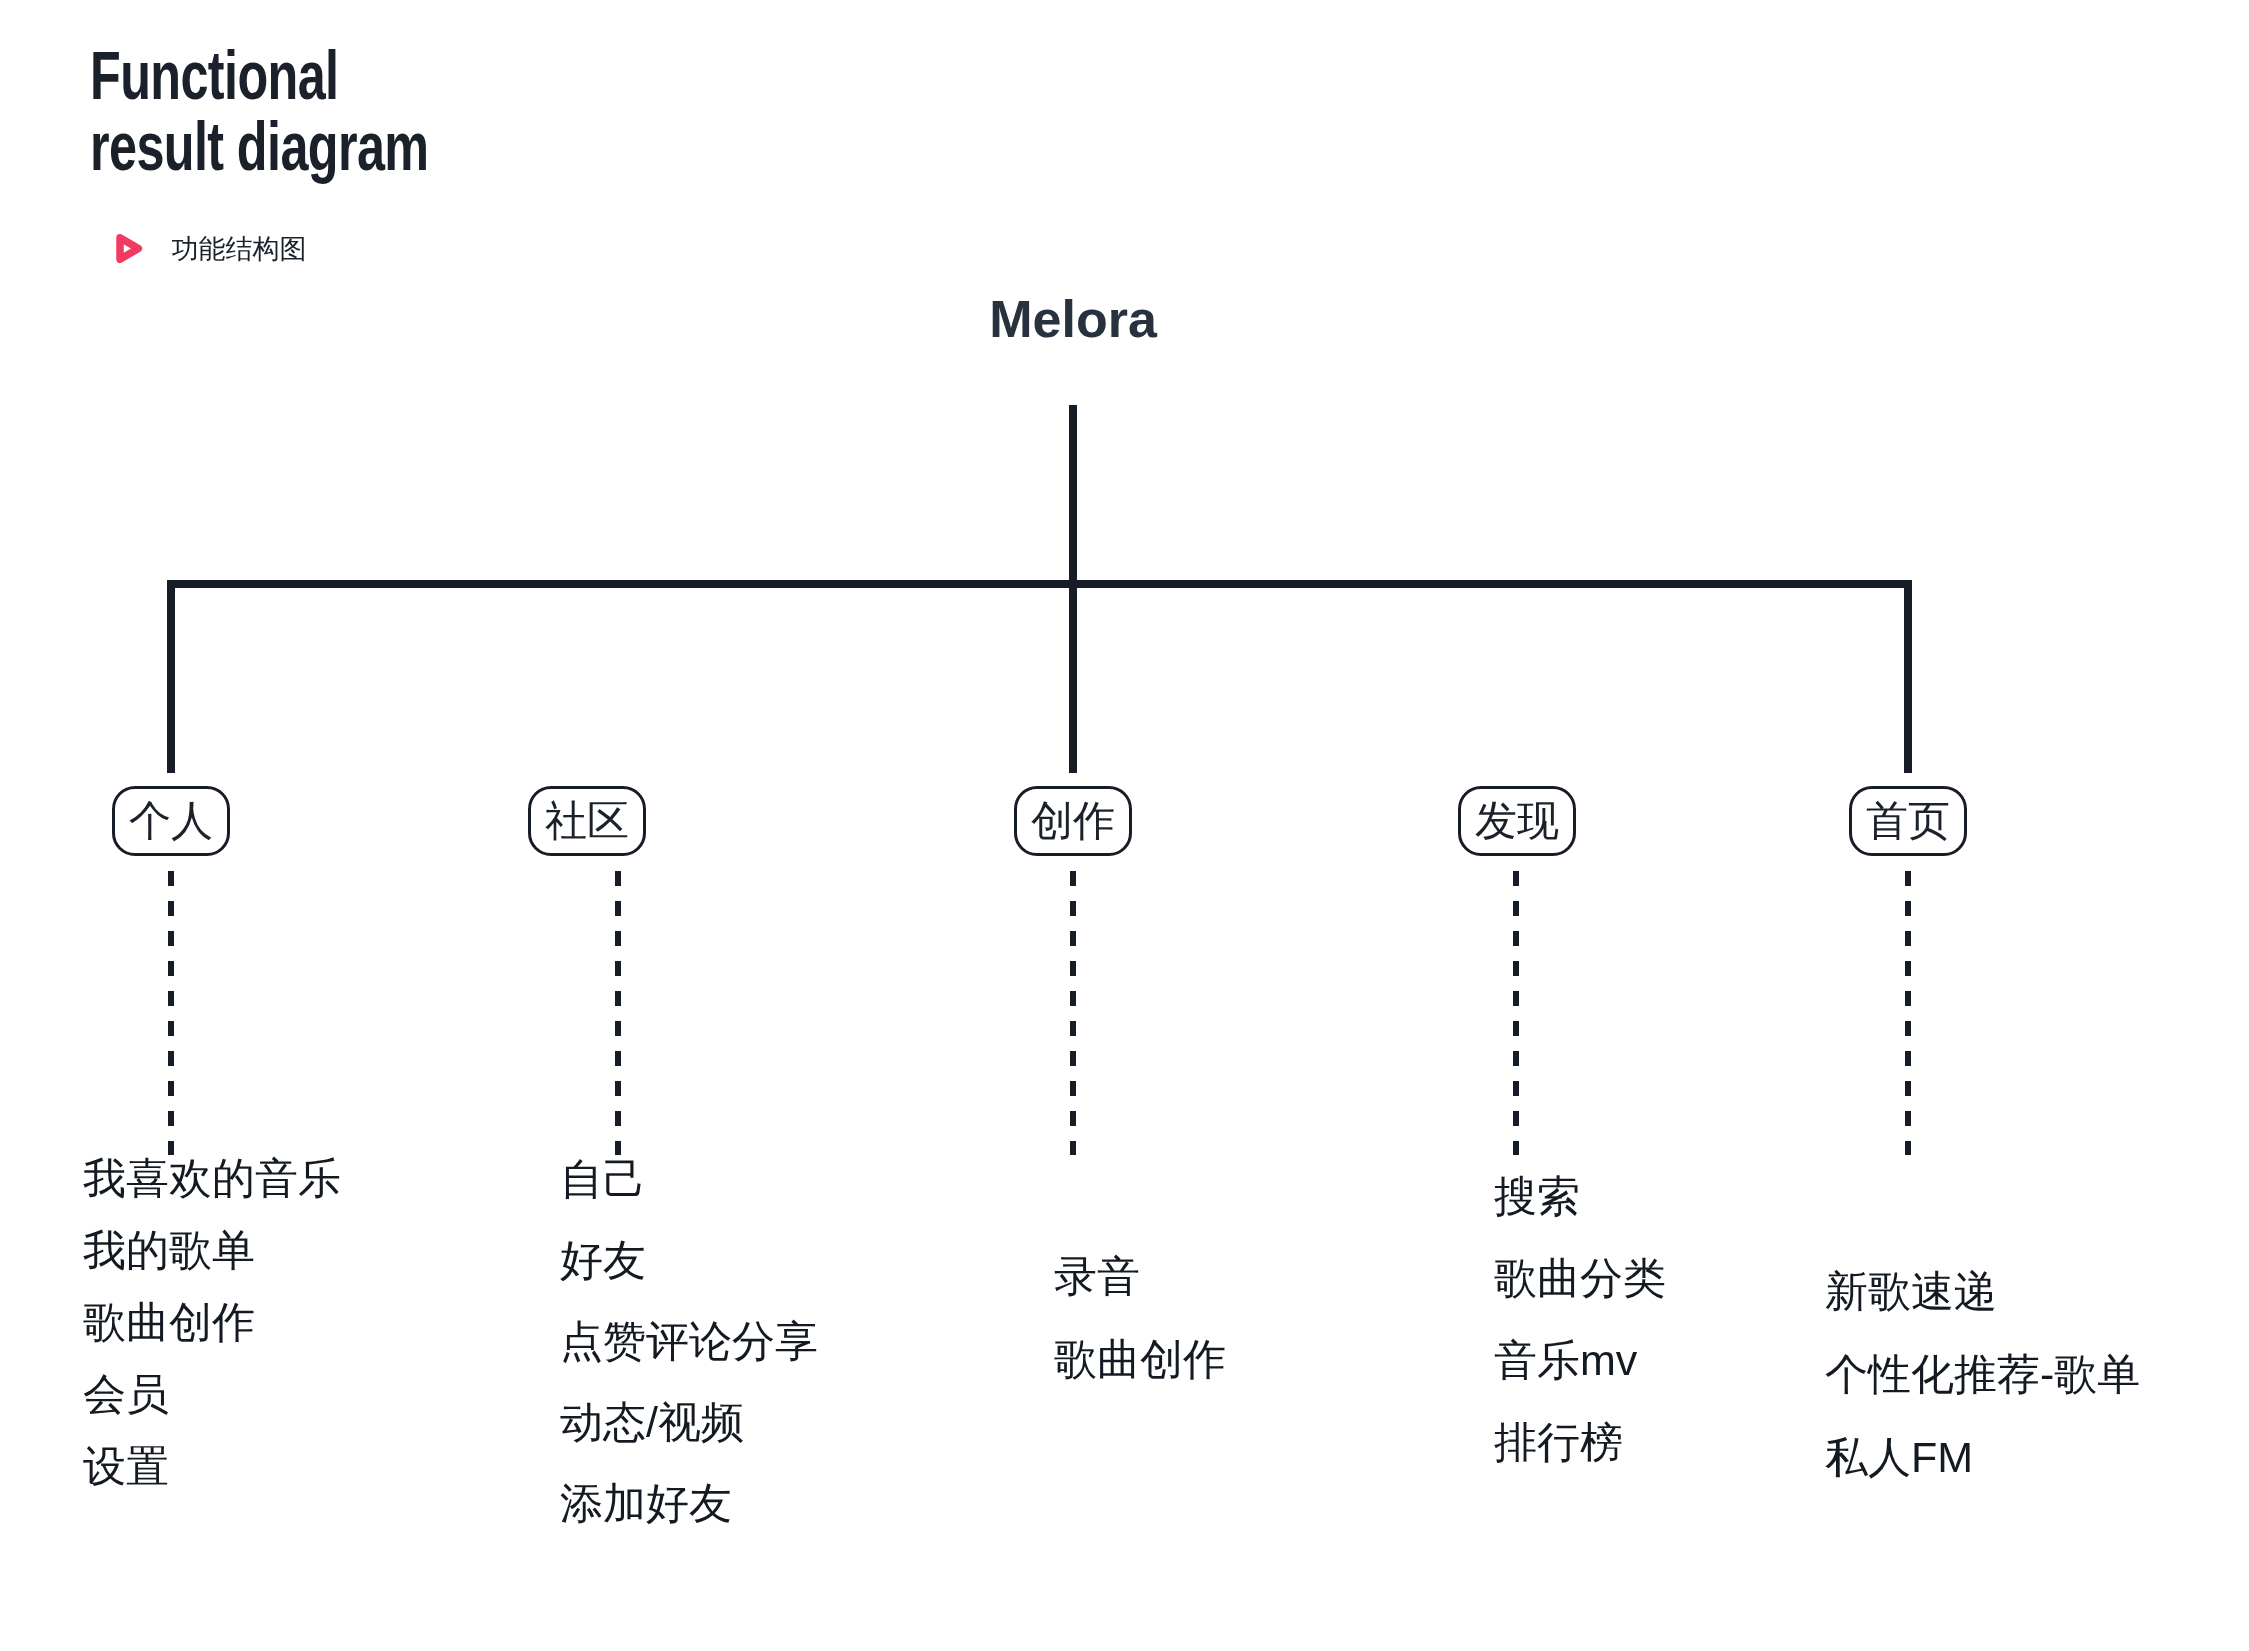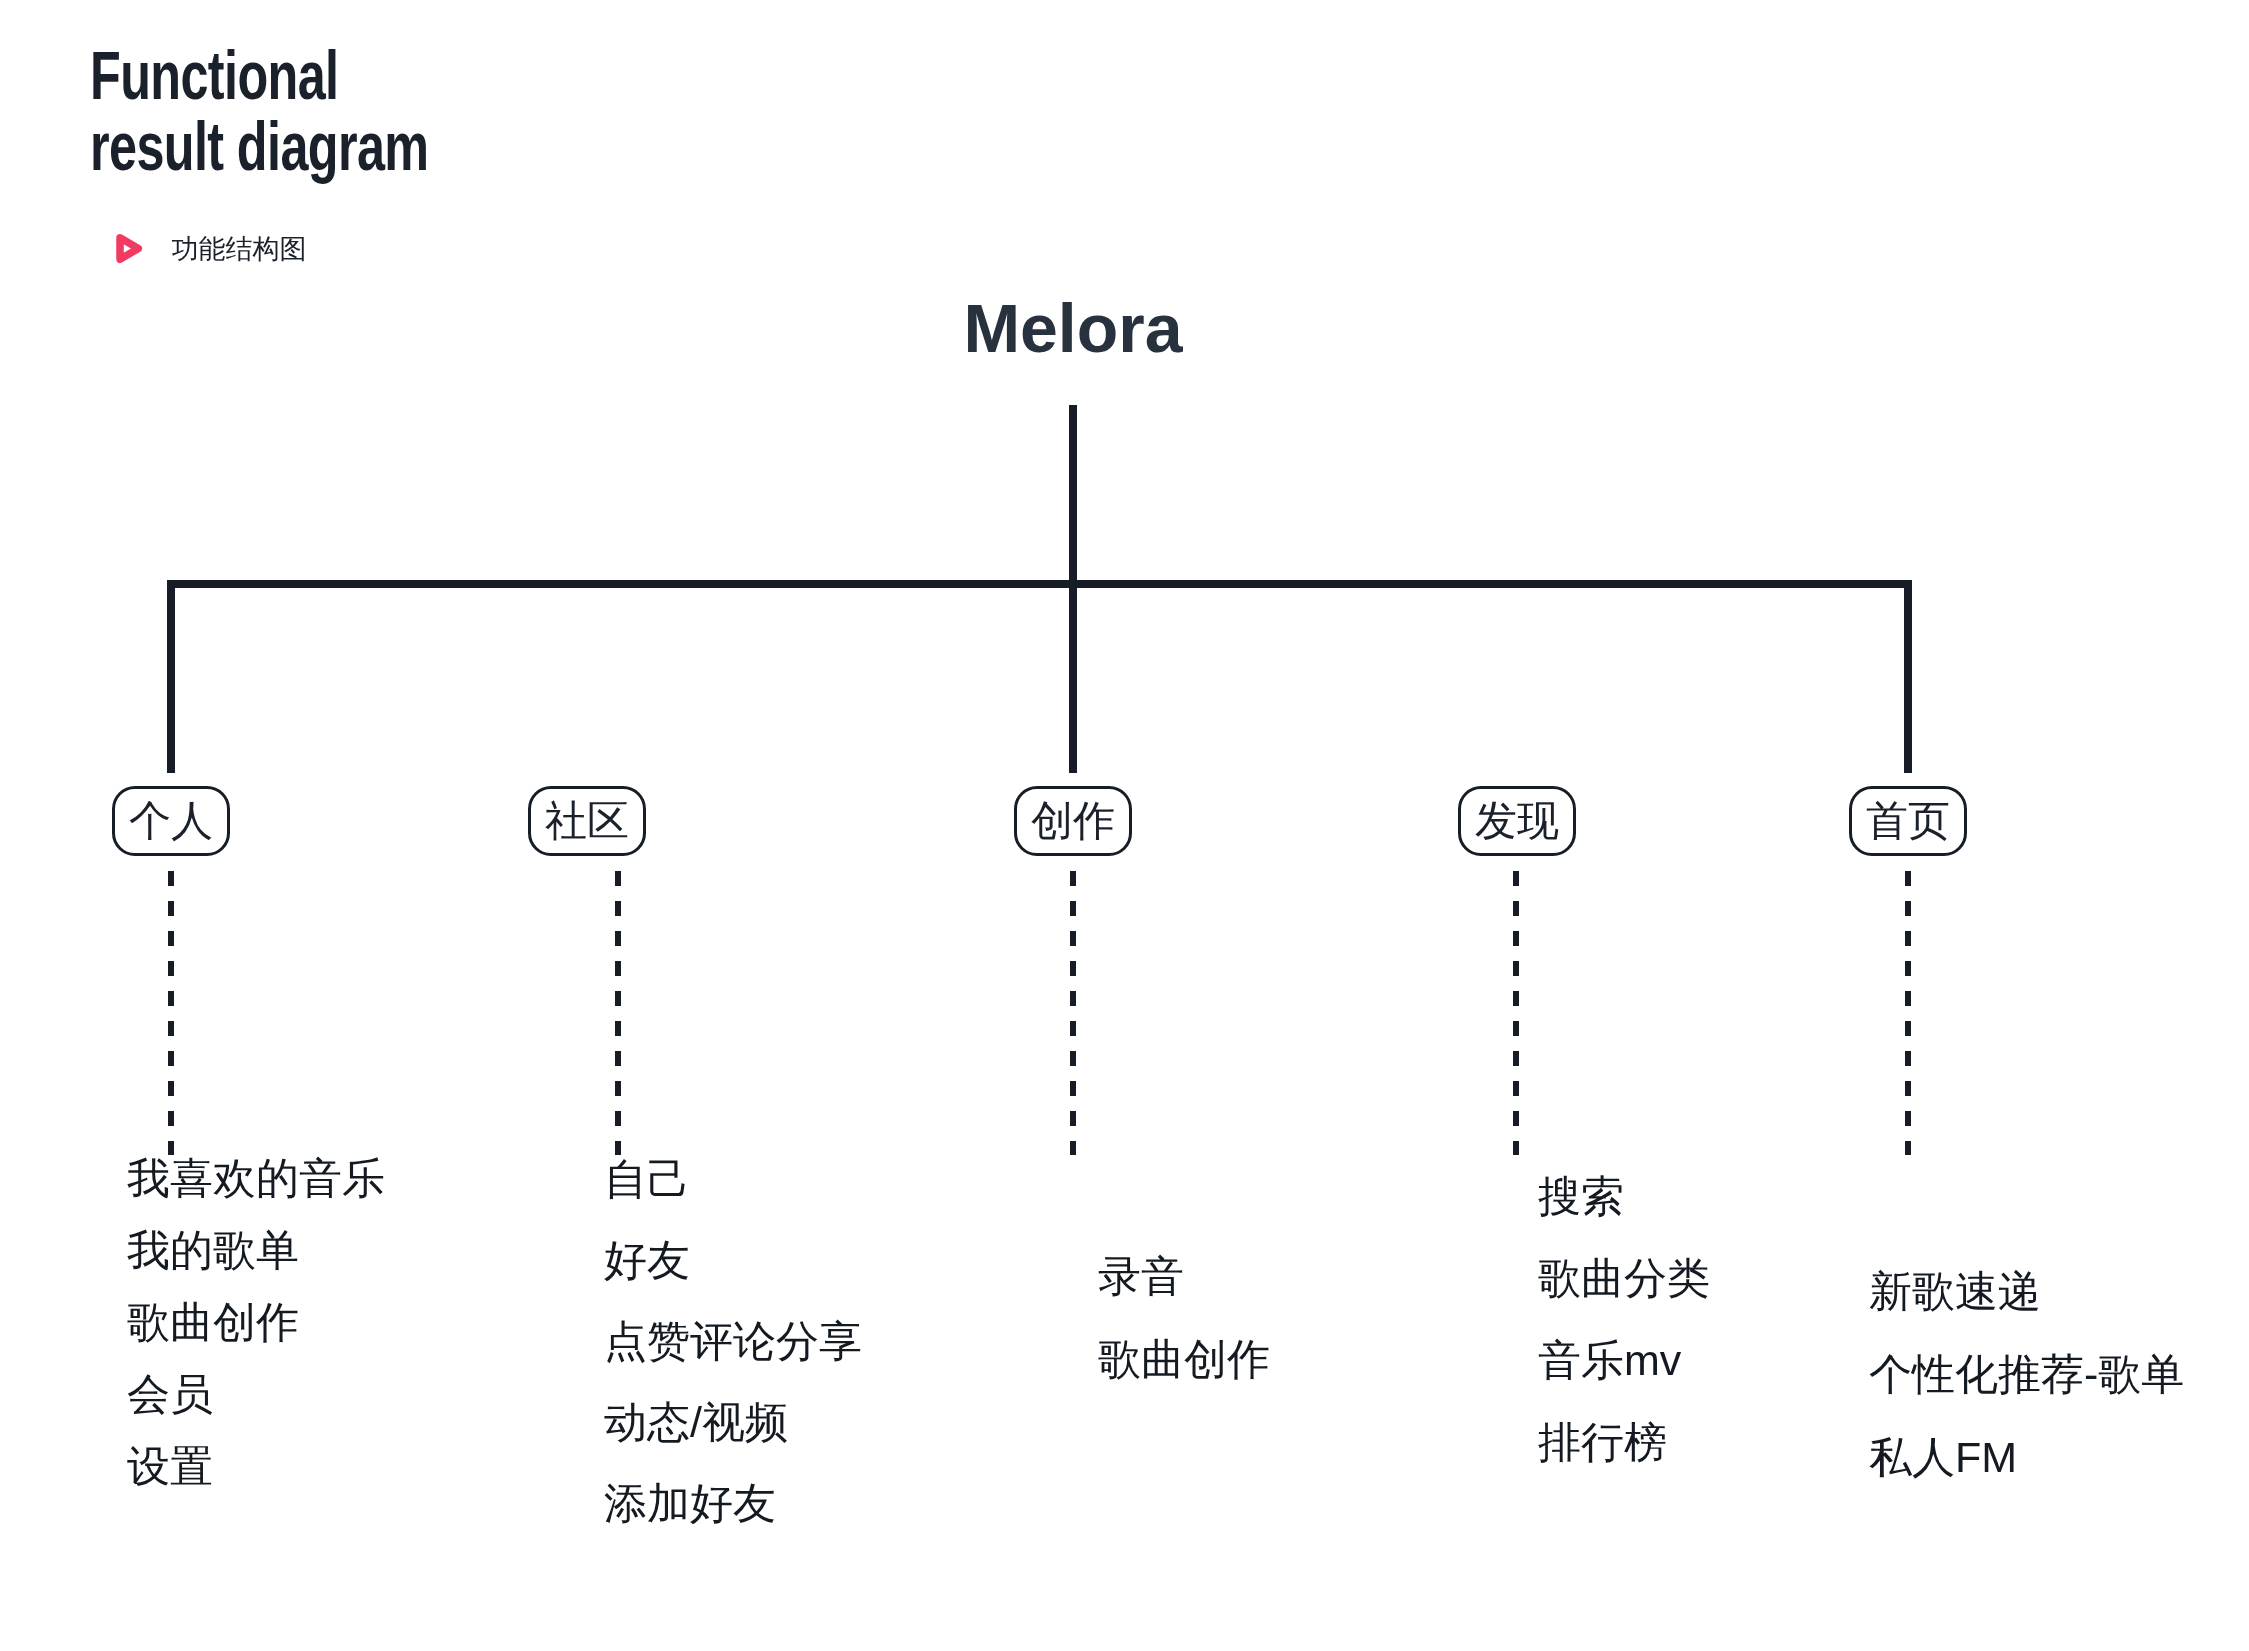"Melora" .root-label { font-size: 68px -> 52px }
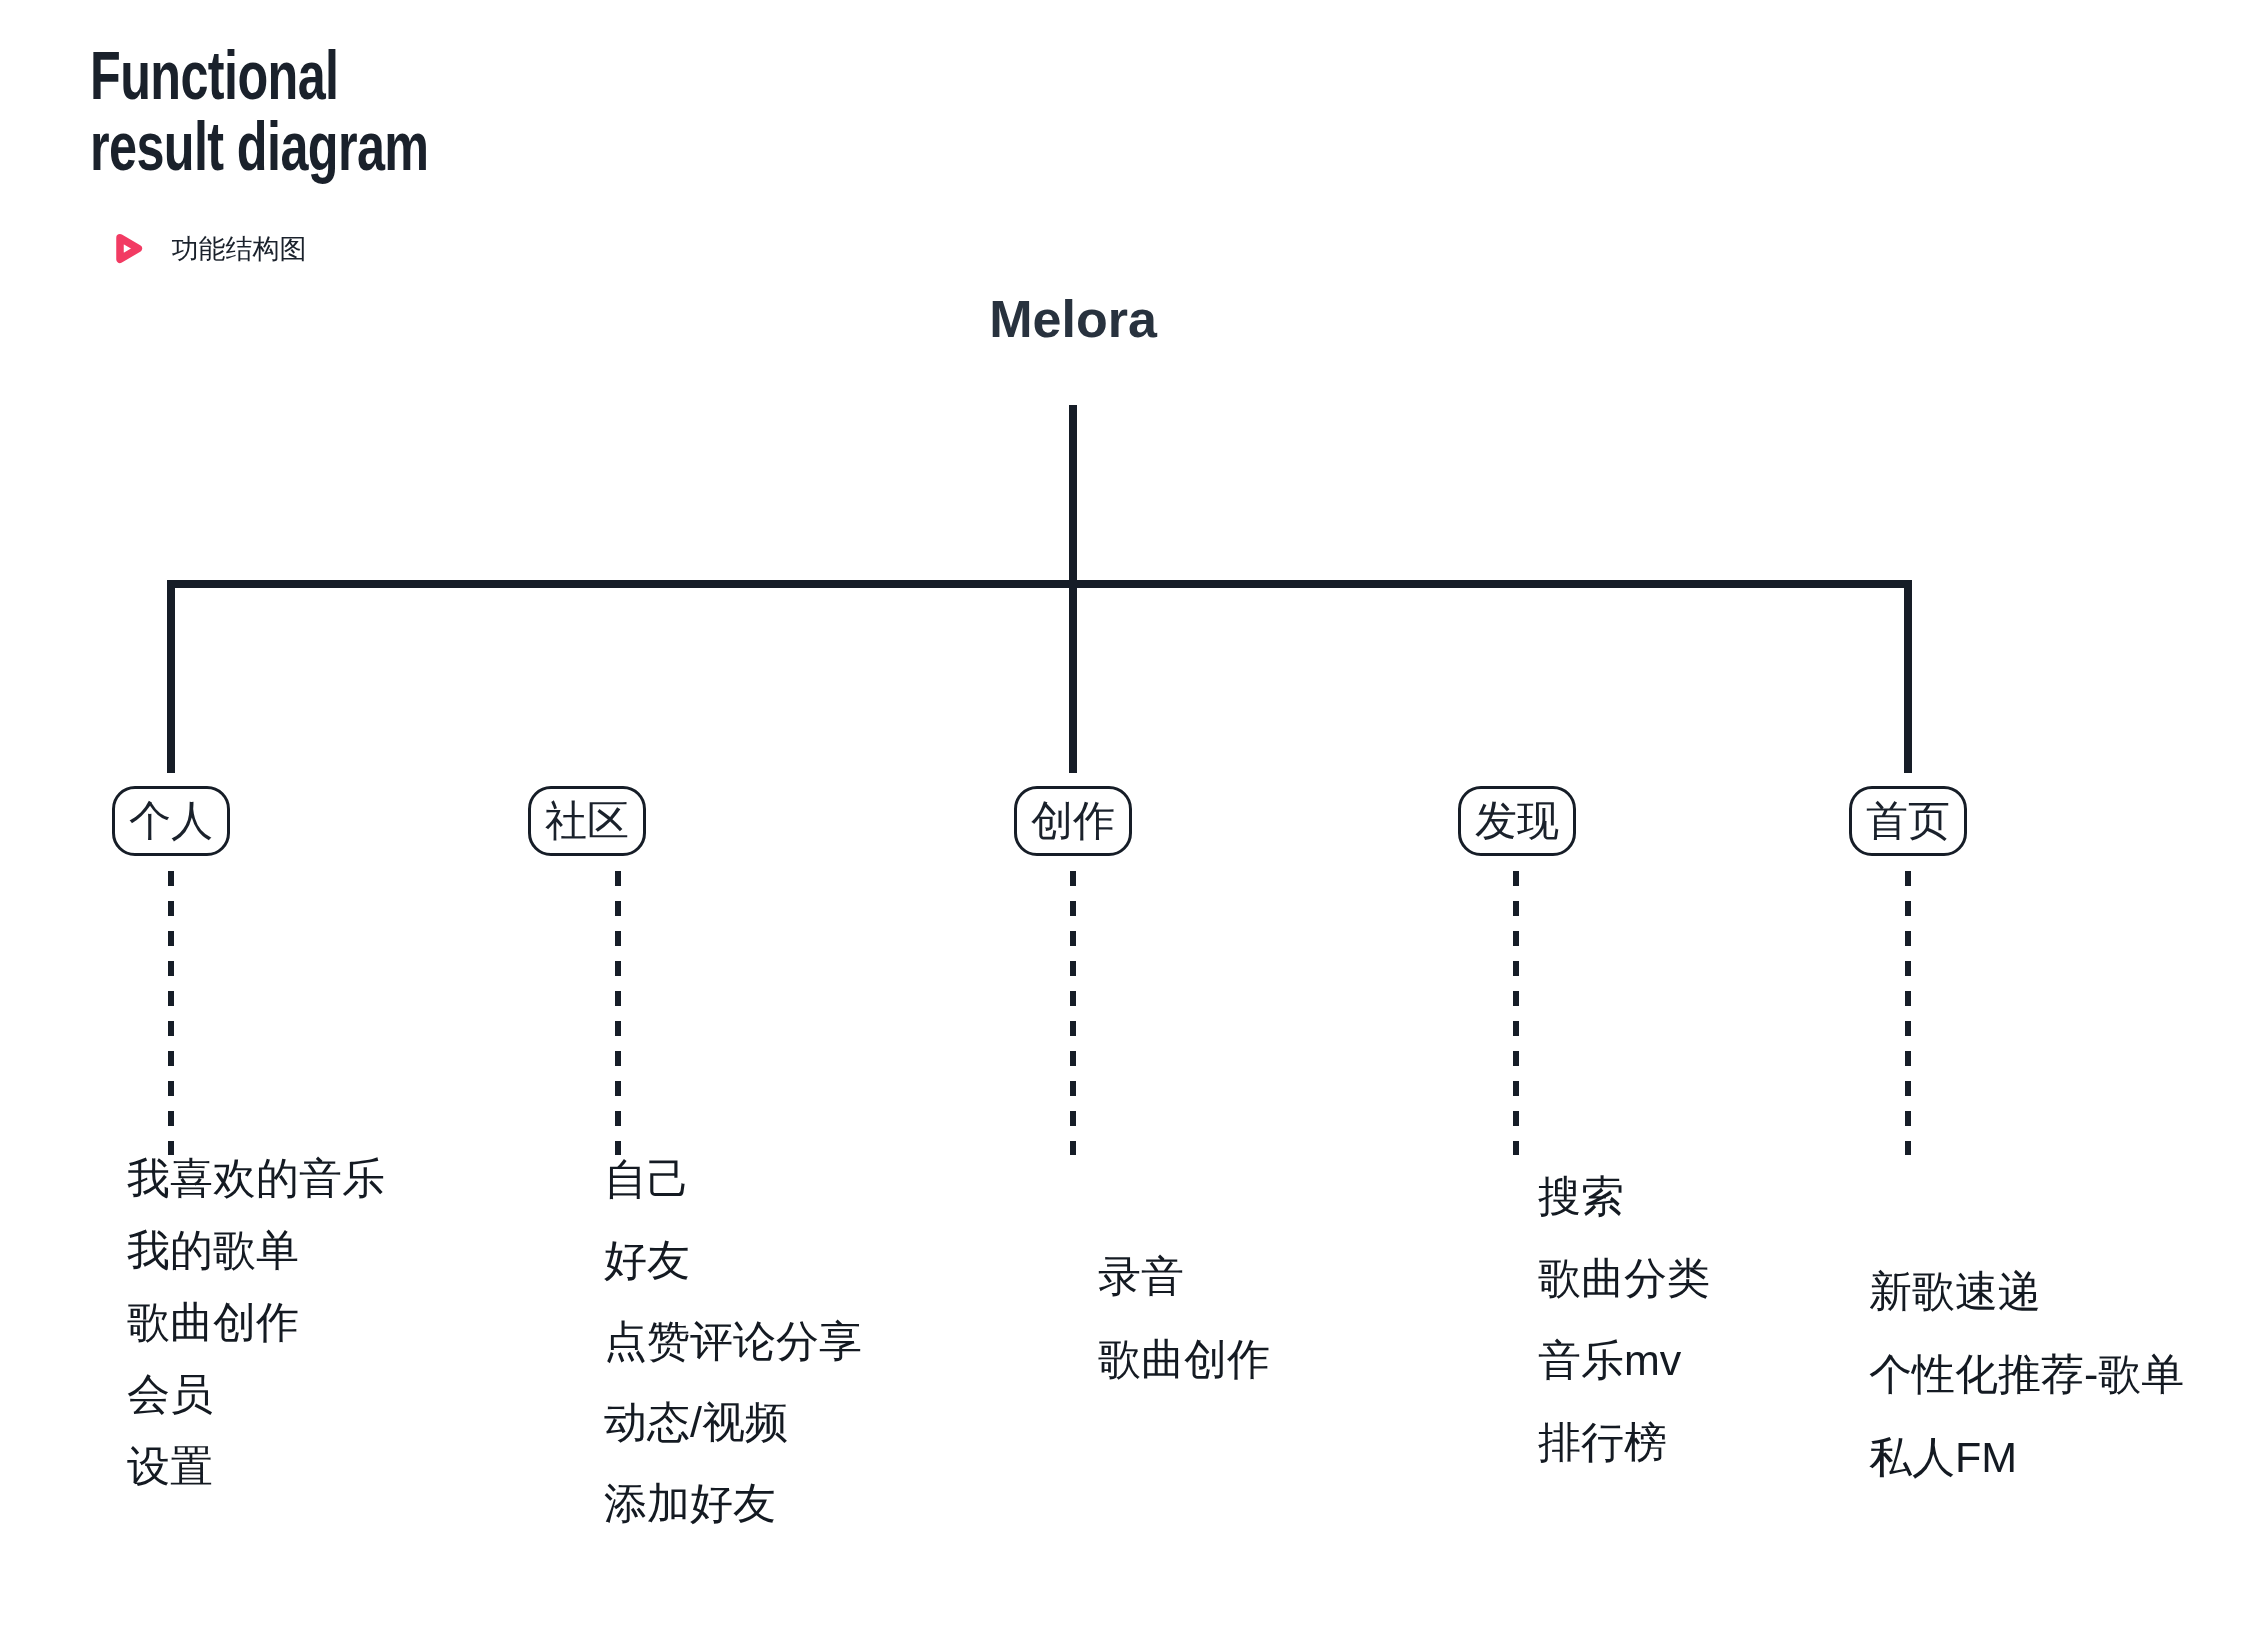"我喜欢的音乐" .leaf-list { margin-left: 44px -> none }
